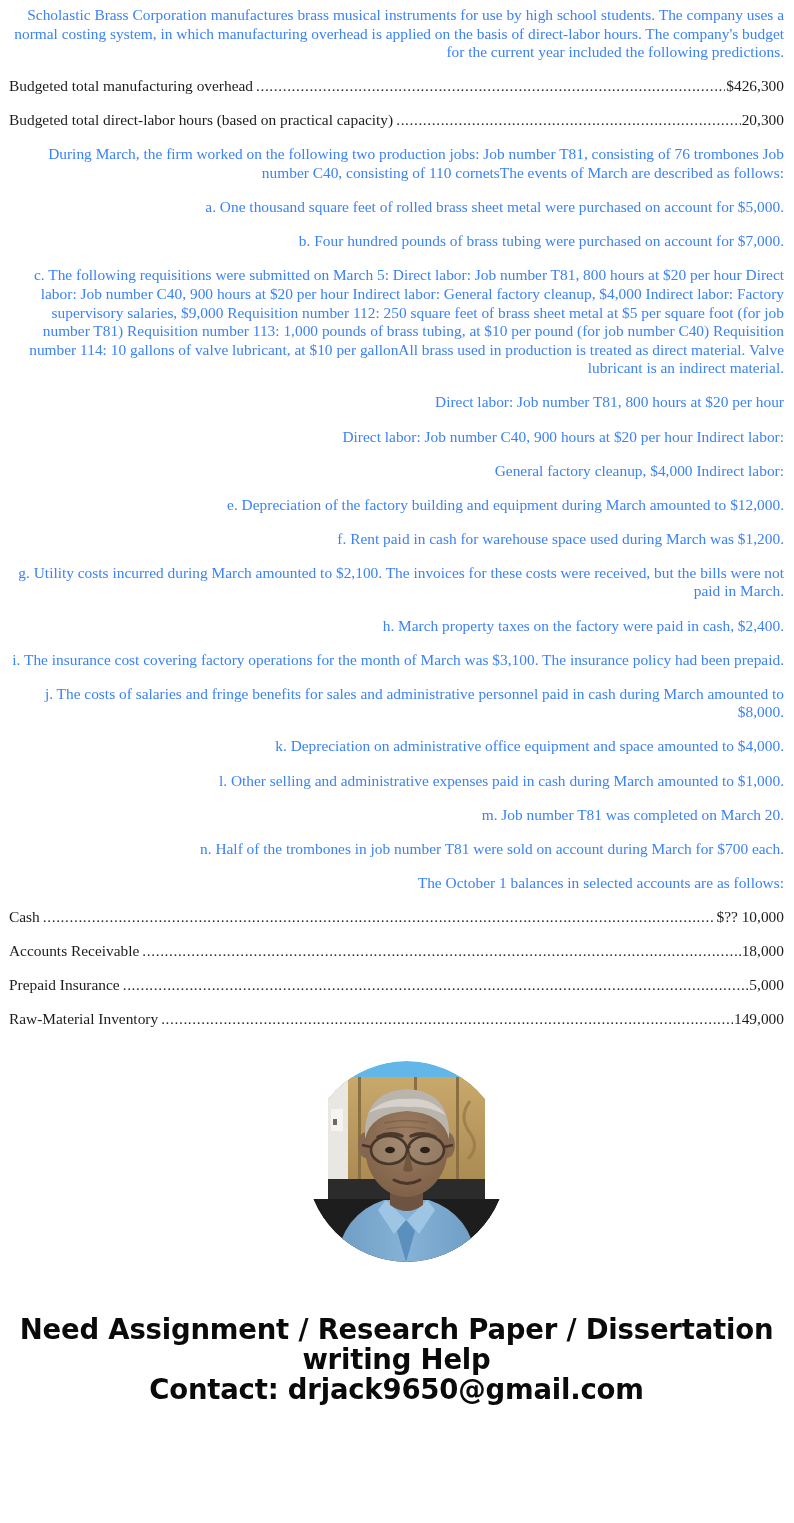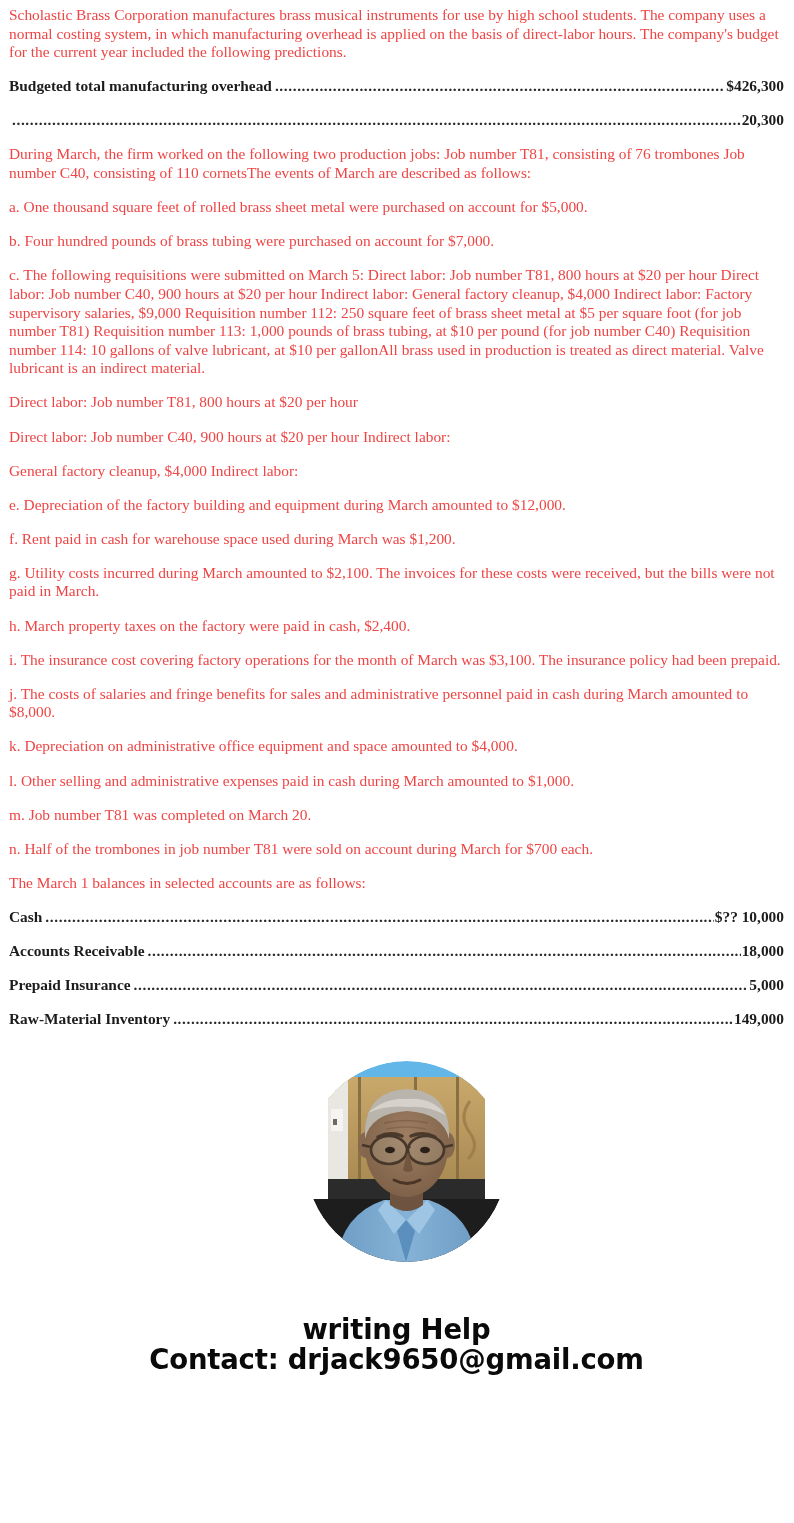"Scholastic Brass Corporation" p.para { color: #ef4444 -> #3b82f6; text-align: left -> right }
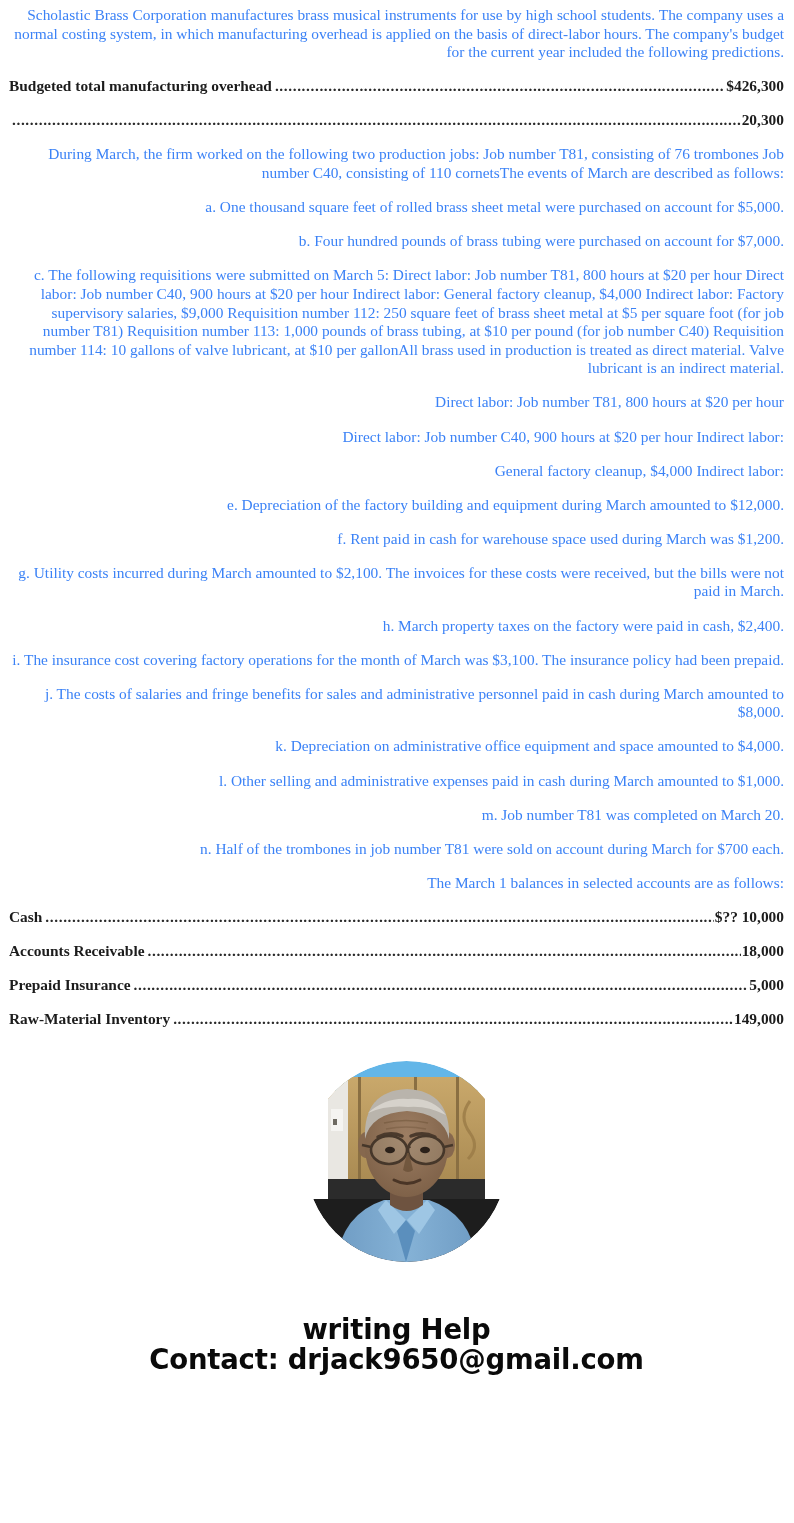"Budgeted total manufacturing overhead" .leader-row { font-weight: bold -> none }
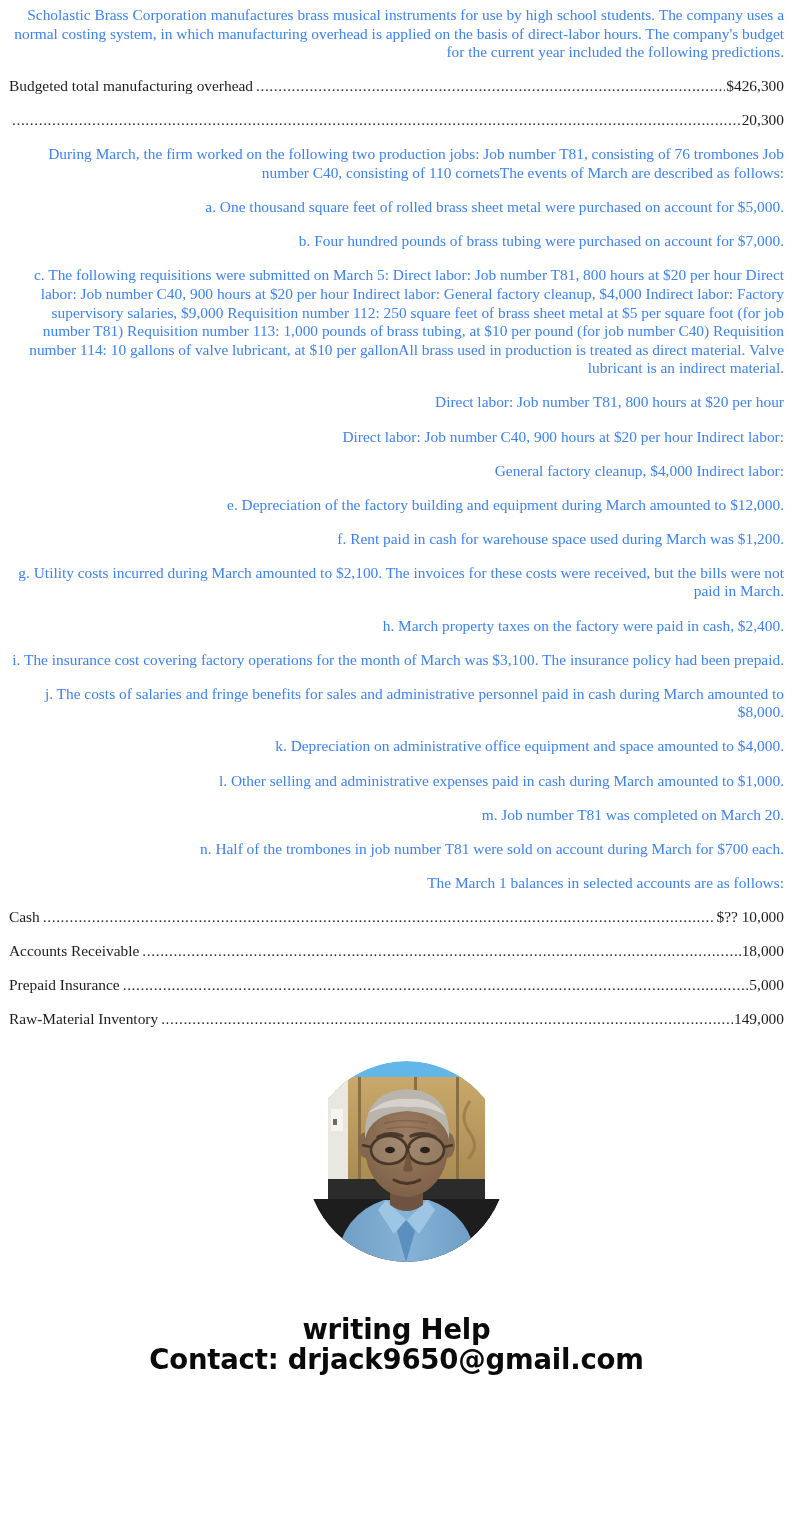"Budgeted total direct-labor hours (based" span.lbl { html: none -> <span>Budgeted total direct-labor hours (based on practical capacity)</span> }
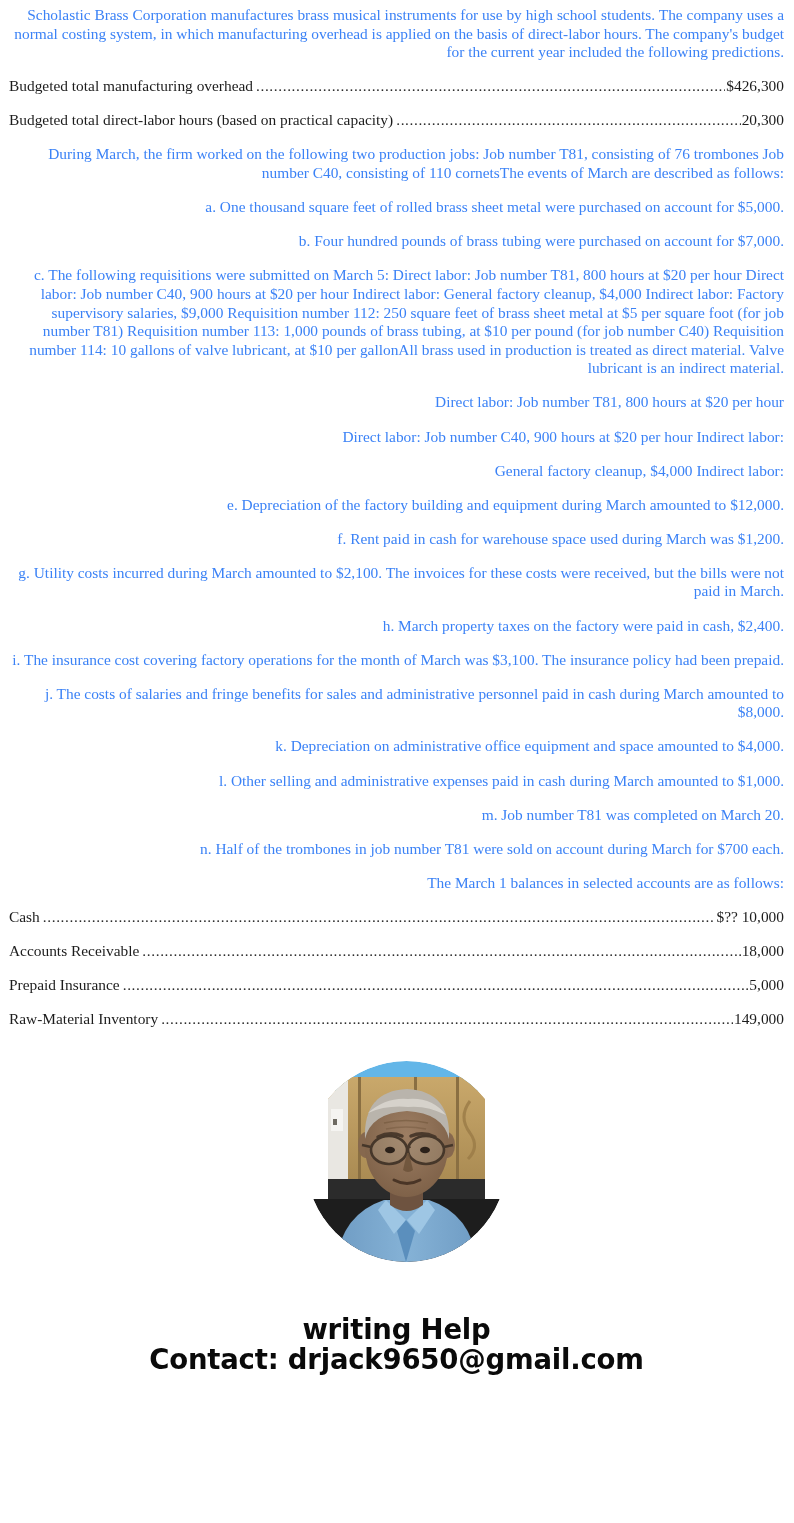"The March 1 balances in" p.para { text: March -> October }
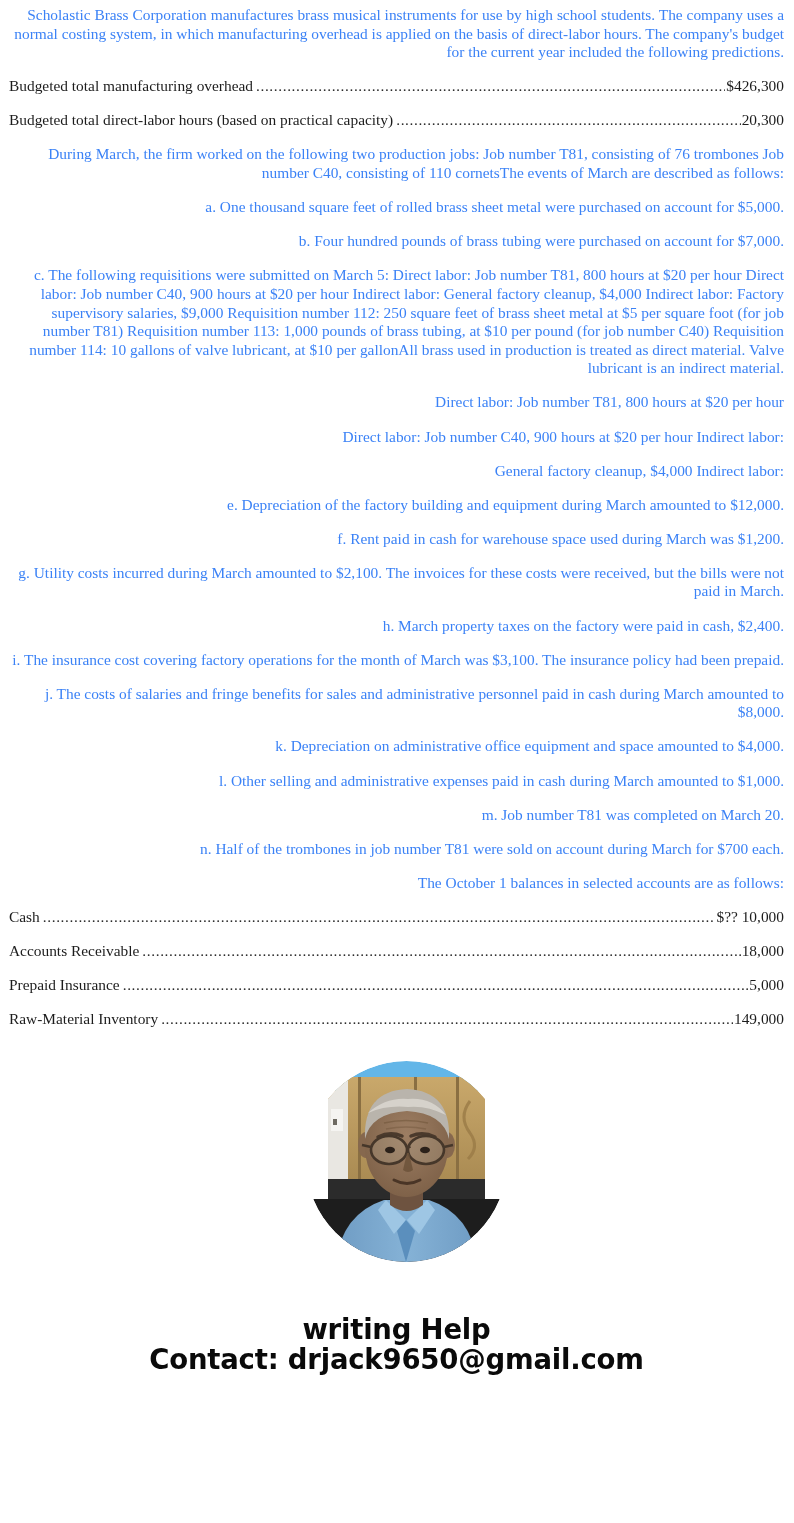"Need Assignment / Research Paper" span.l1 { html: none -> <span>Need Assignment / Research Paper / Dissertation</span> }
